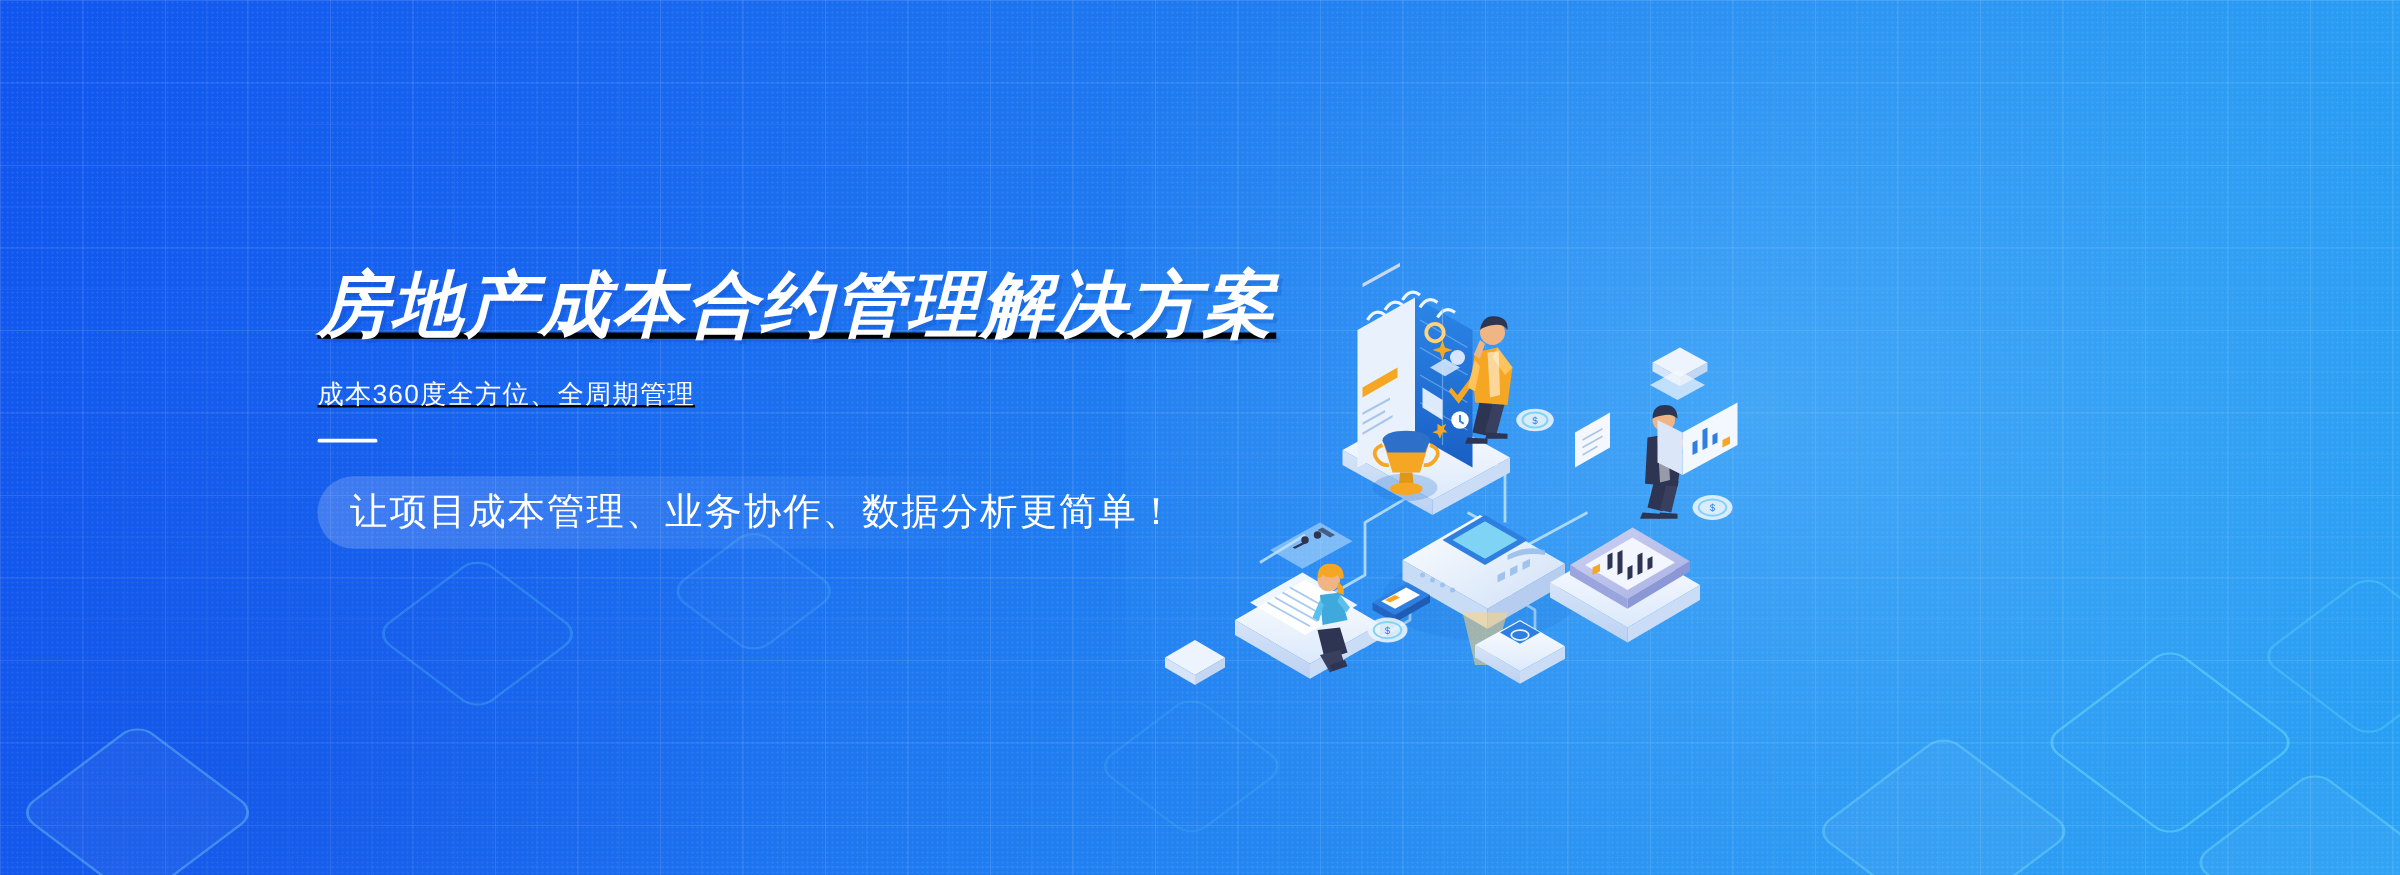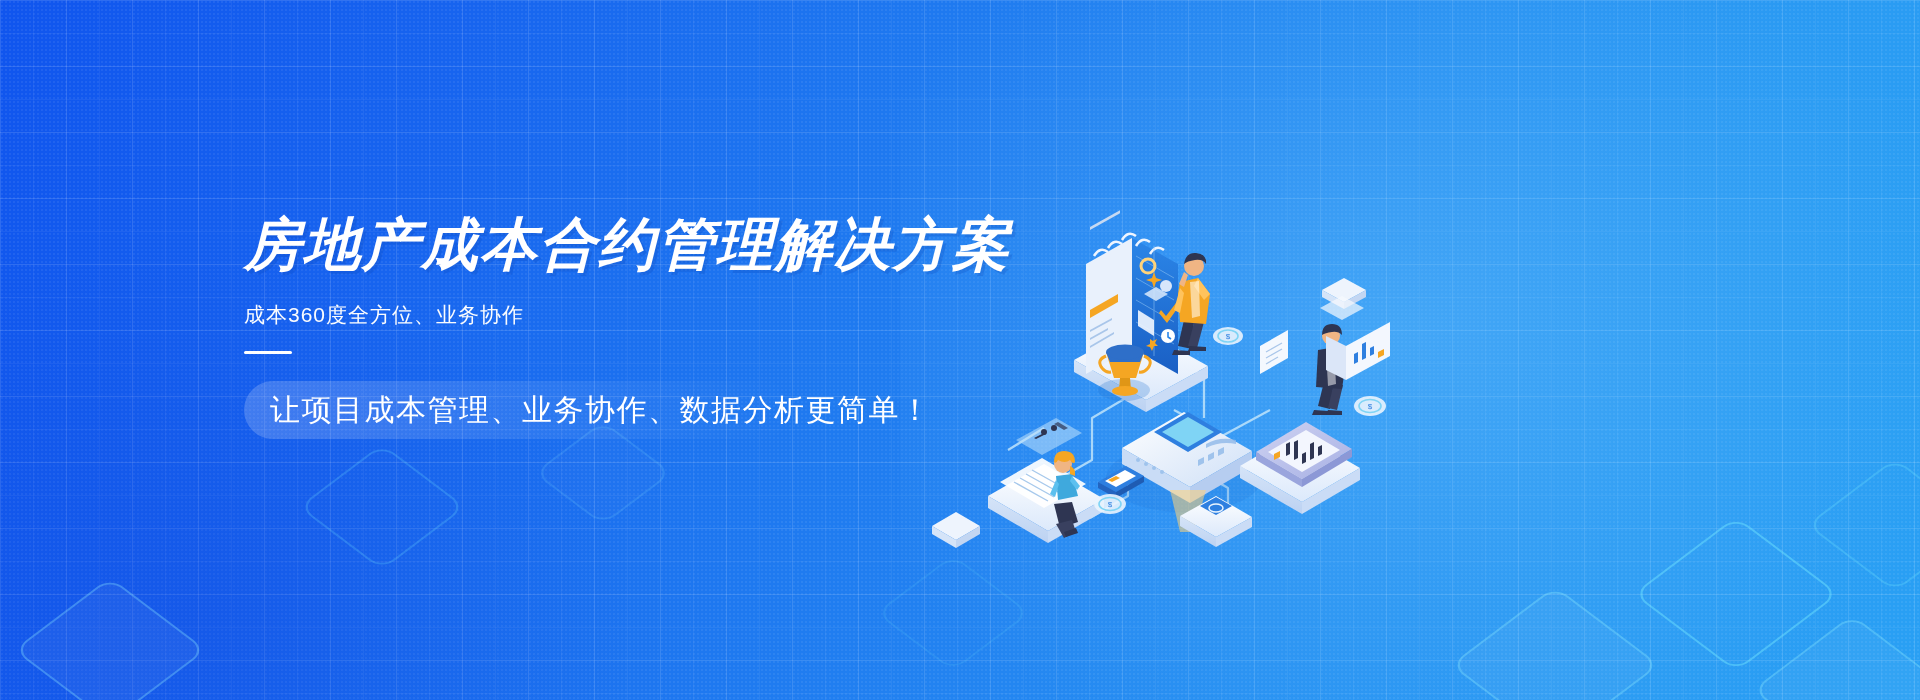"房地产成本合约管理解决方案" .content { left: 244px -> 254px; text-decoration: none -> underline }
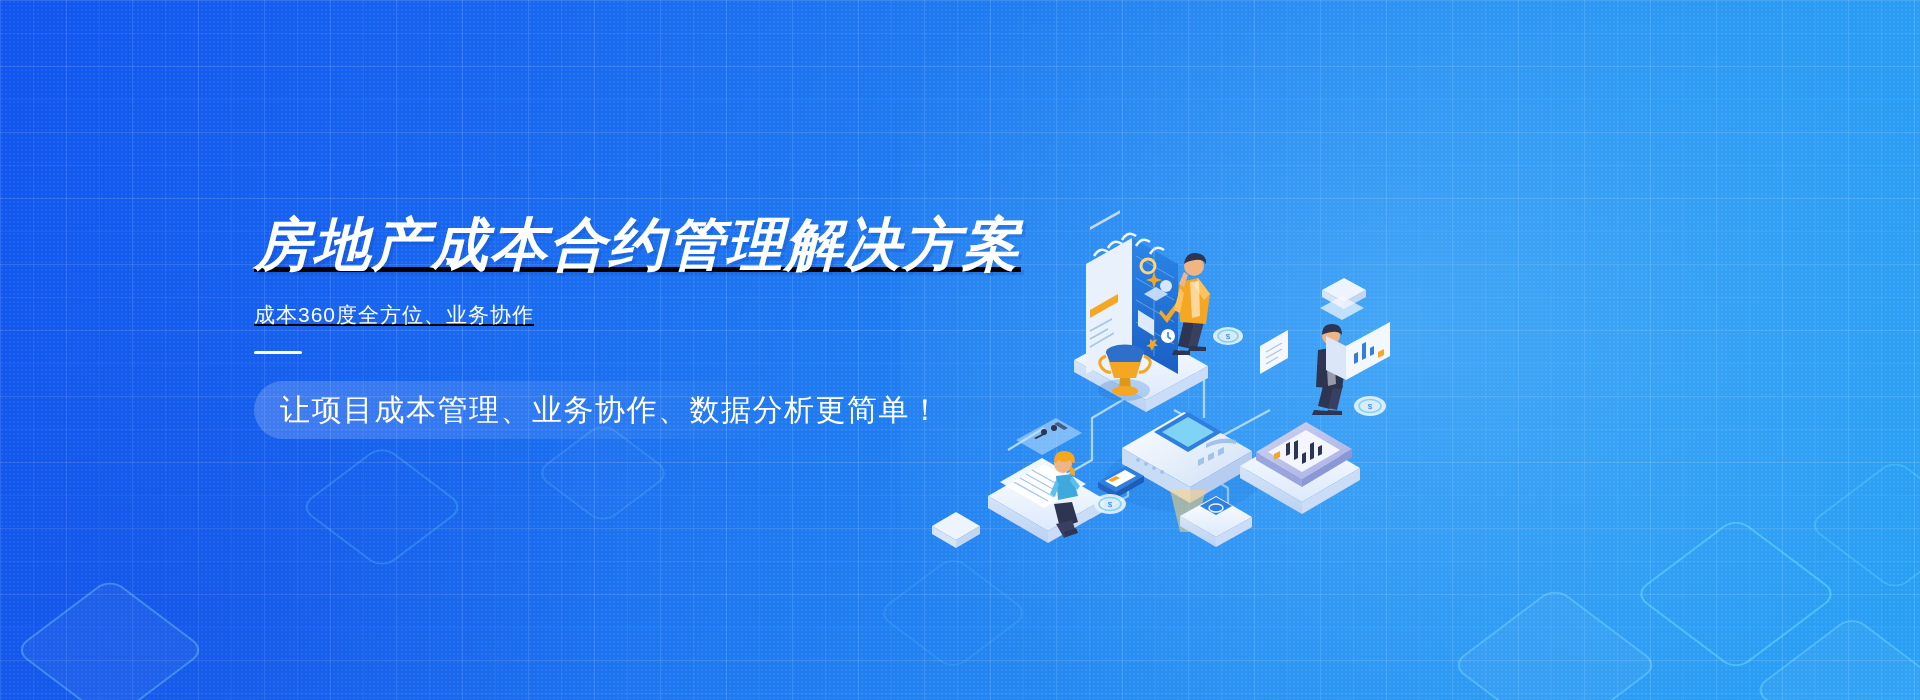"成本360度全方位、业务协作" div.subtitle { text: 业务协作 -> 全周期管理 }
